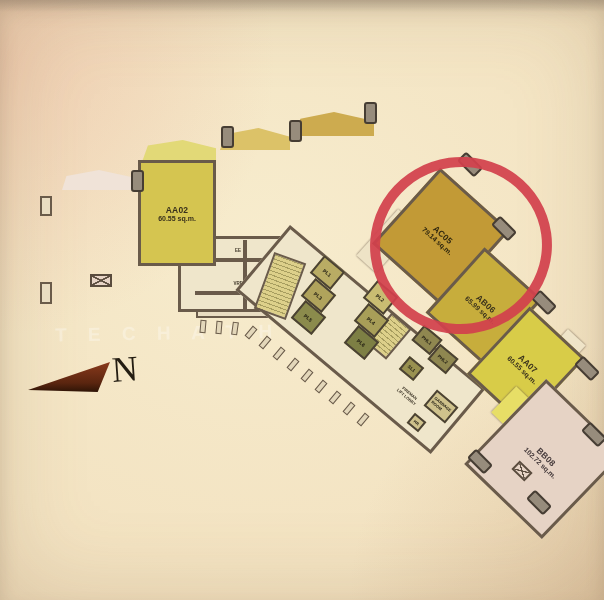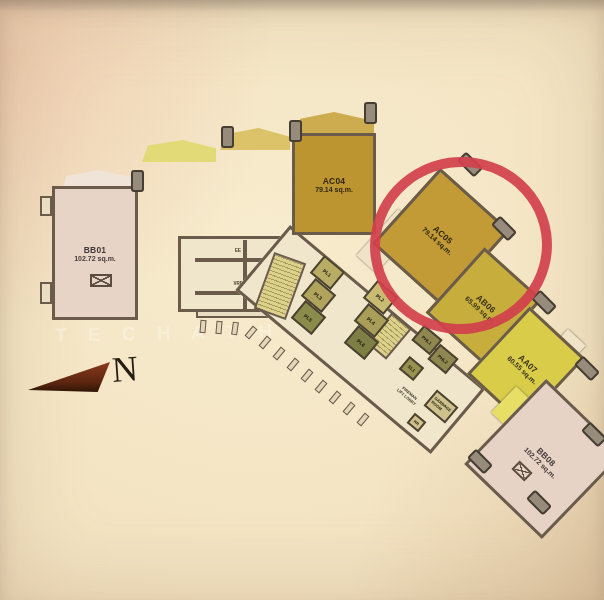"AC04" div.unit { html: <div> <div>AC04</div> <div>79.14 sq.m.</div> </div> -> none }
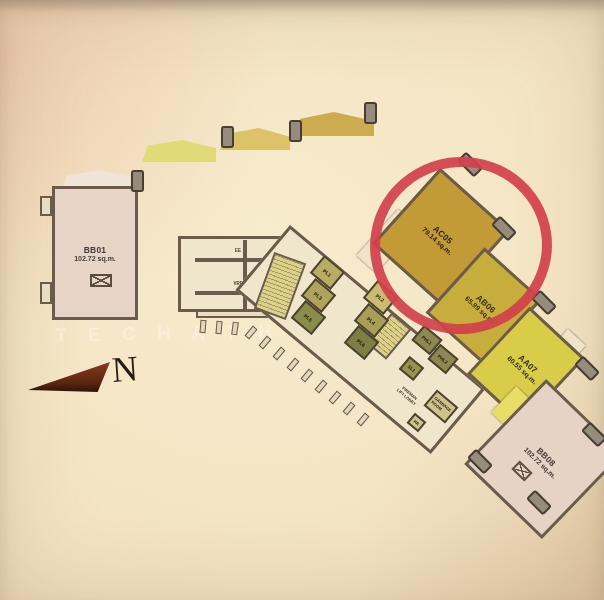"AA02" div.unit { html: none -> <div> <div>AA02</div> <div>60.55 sq.m.</div> </div> }
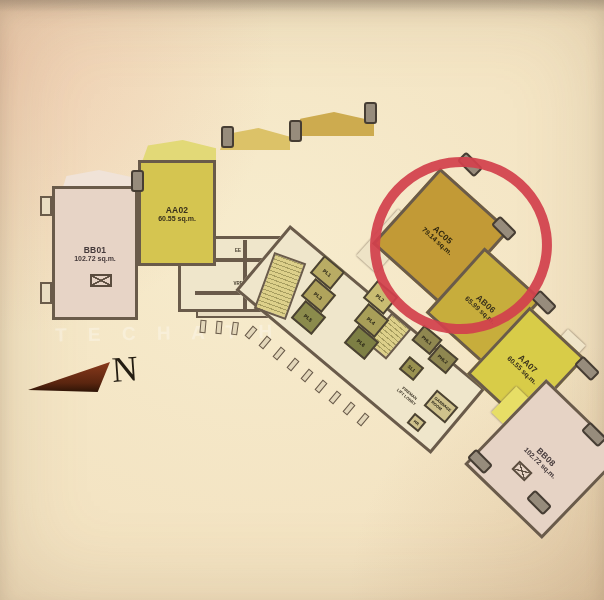"BB01" div.unit { html: <div> <div>BB01</div> <div>102.72 sq.m.</div> </div> -> none }
